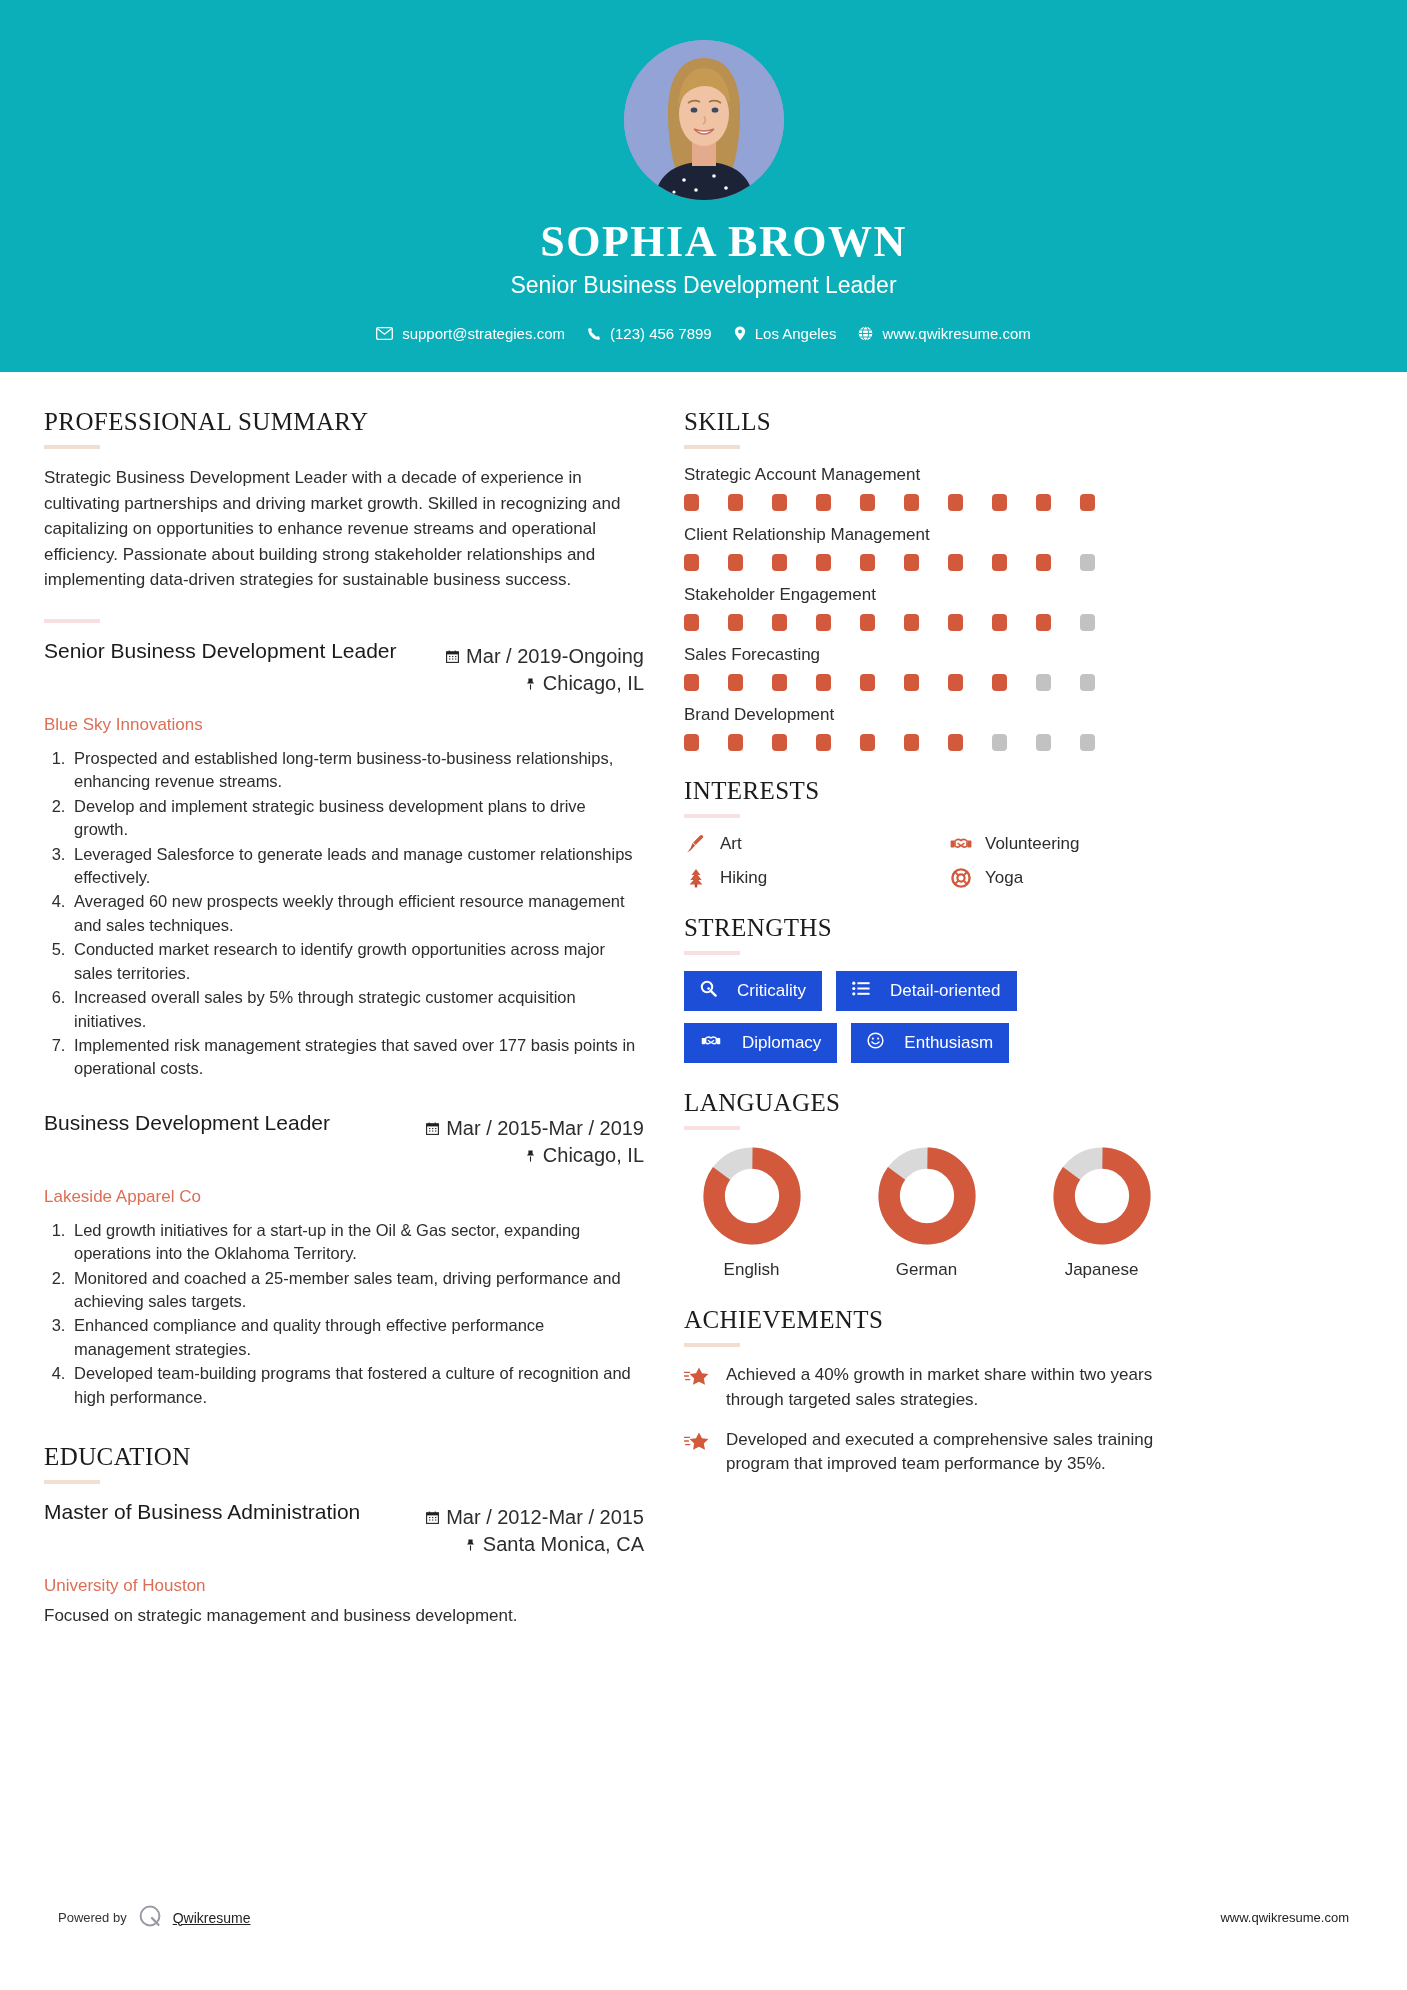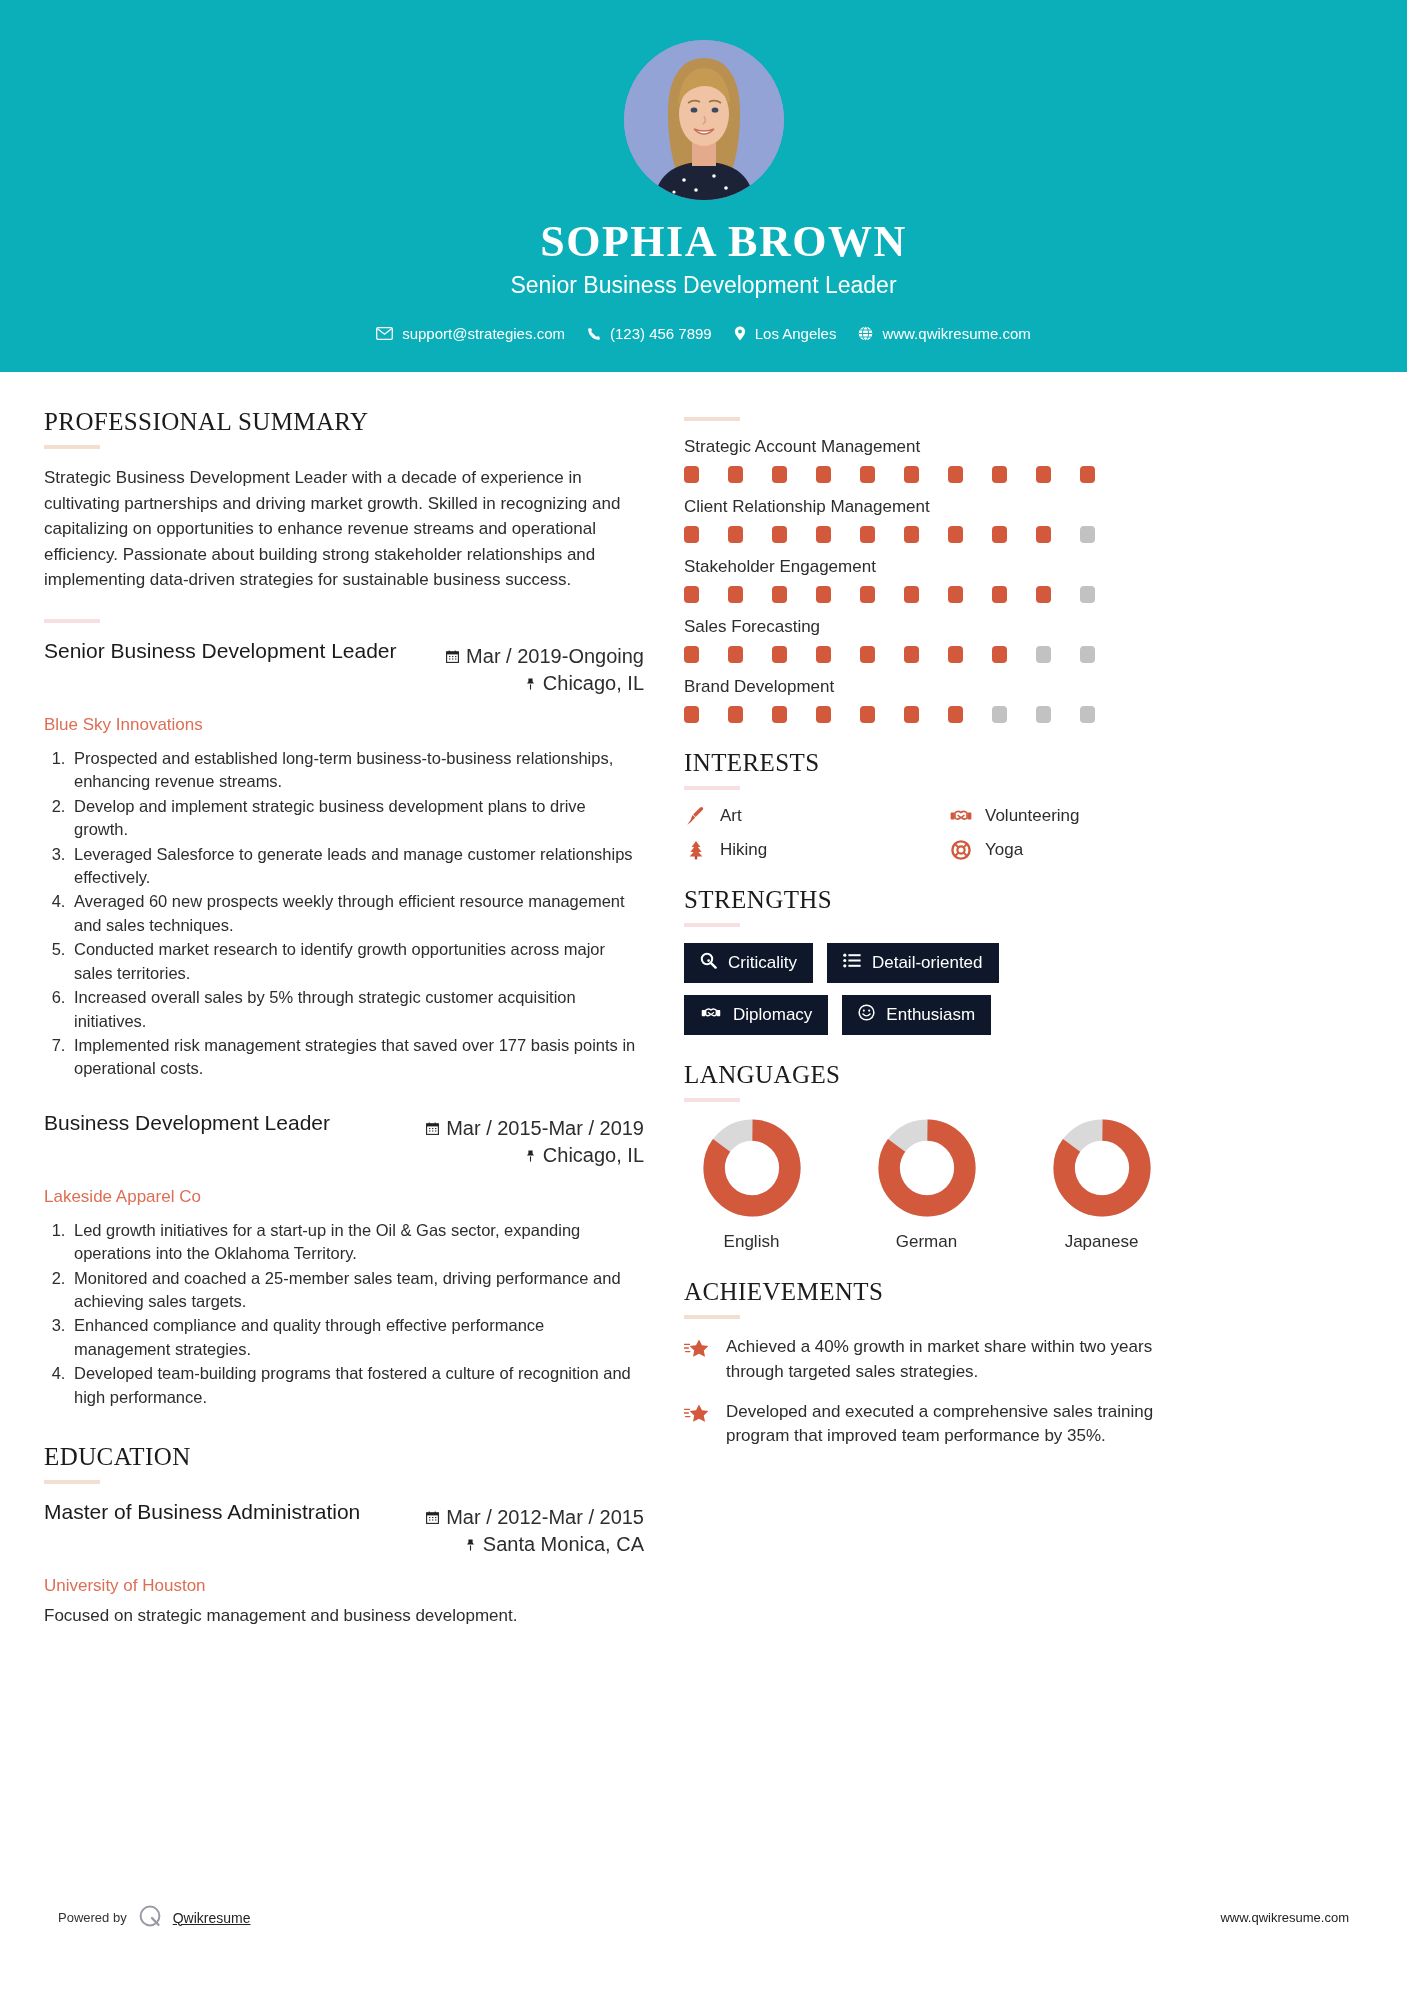"SKILLS" div.sec-title { html: none -> <div>SKILLS</div> }
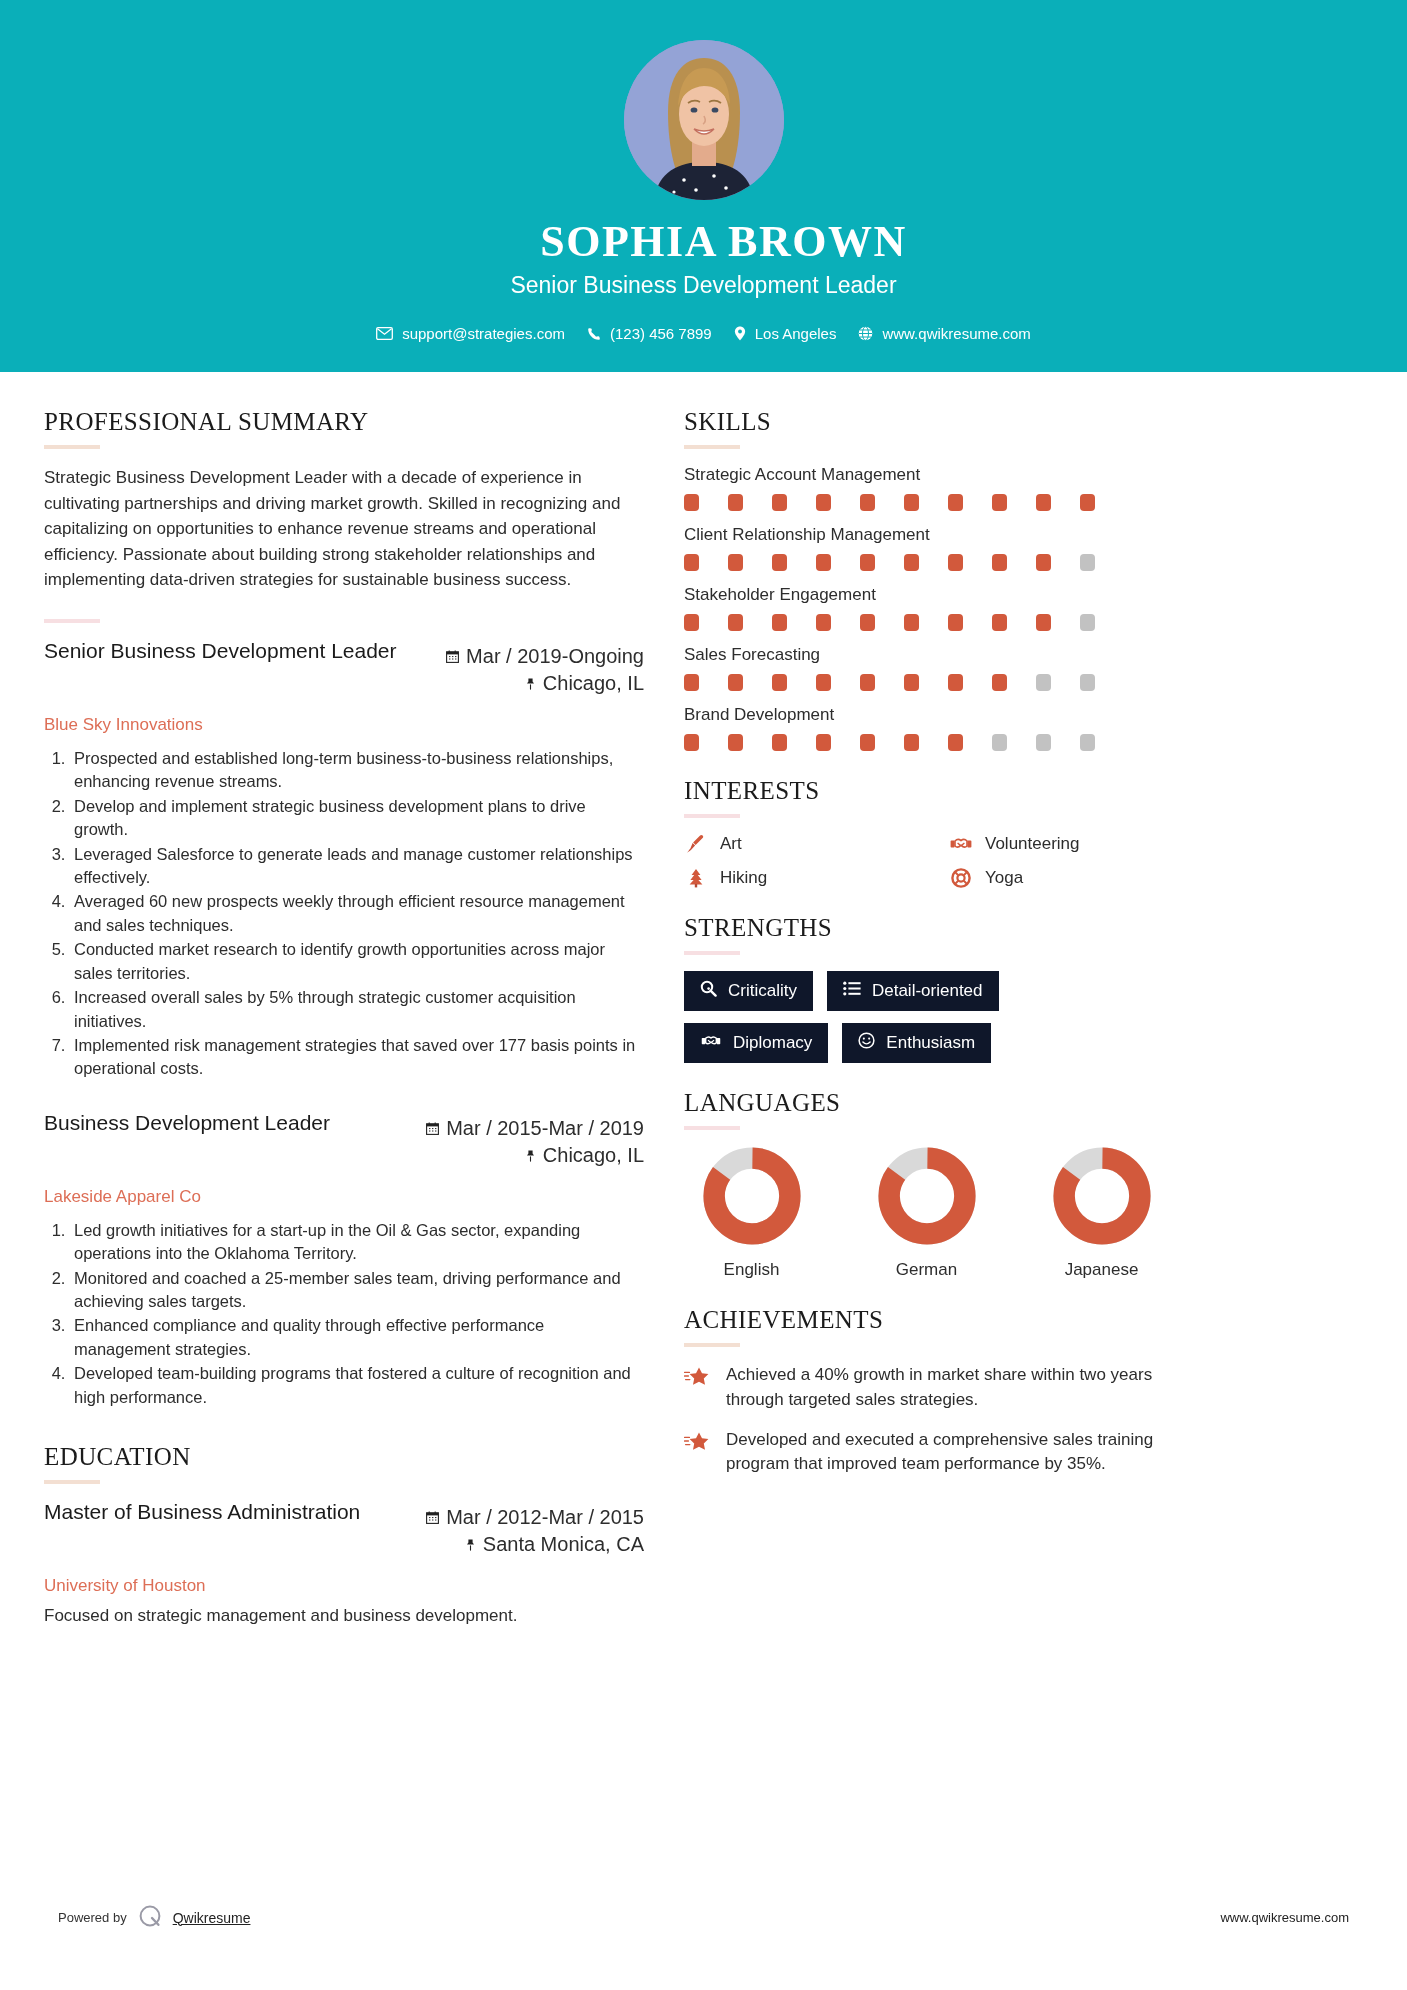"Criticality" .chip { background: #0f172a -> #1d4ed8; gap: 11px -> 20px }
